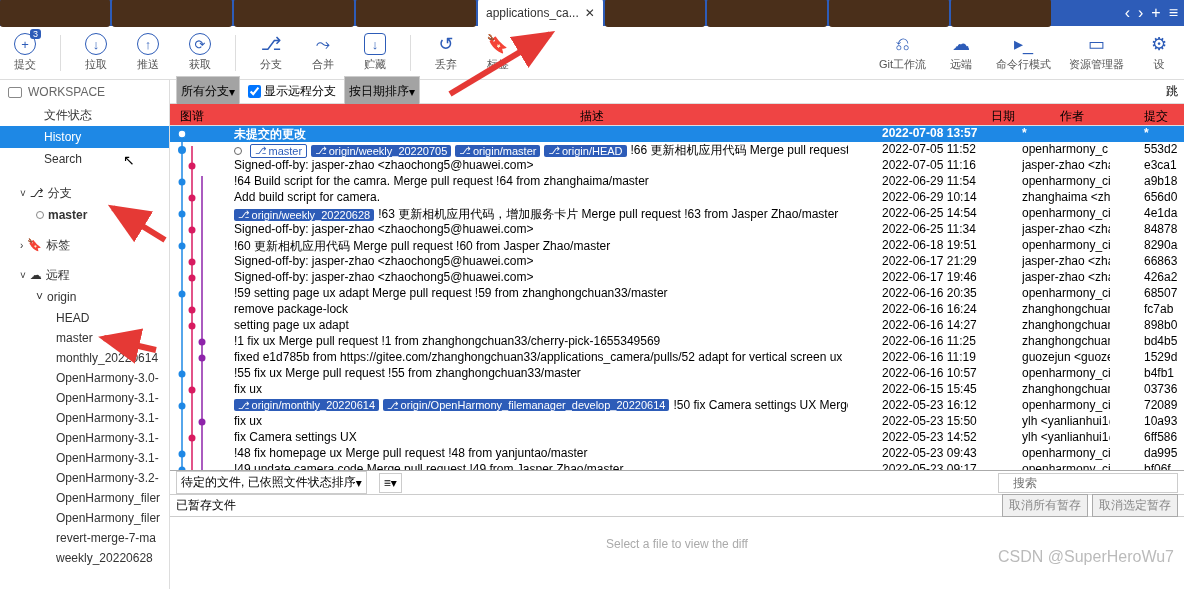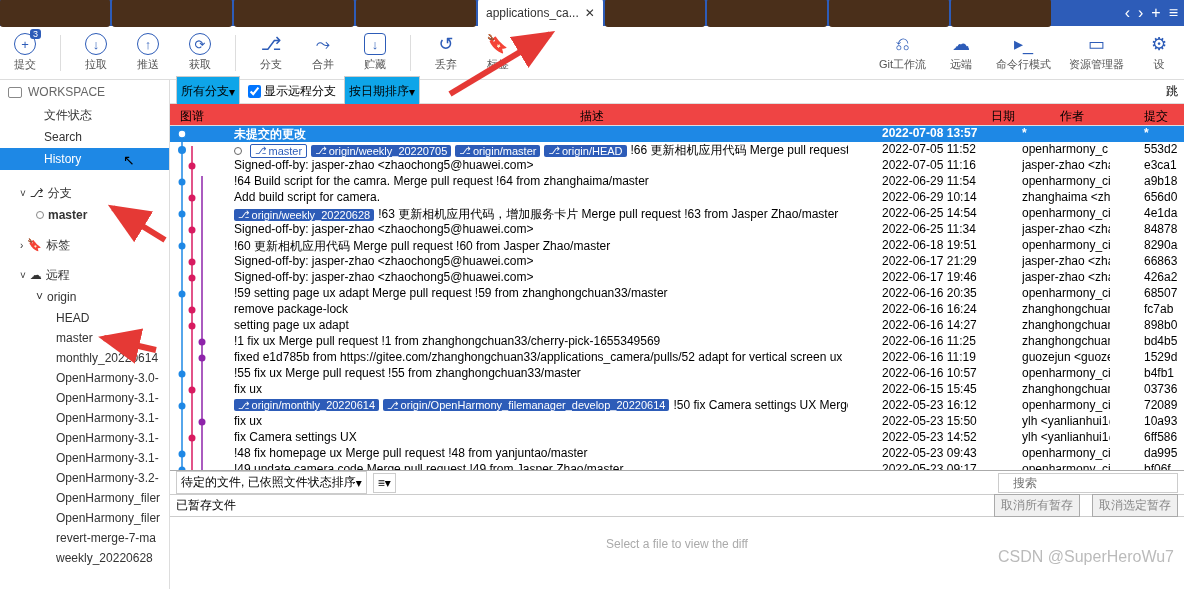"所有分支" .filterbar select,.filterbar .ddbtn { background: #0ea5e9 -> #a3a3a3 }
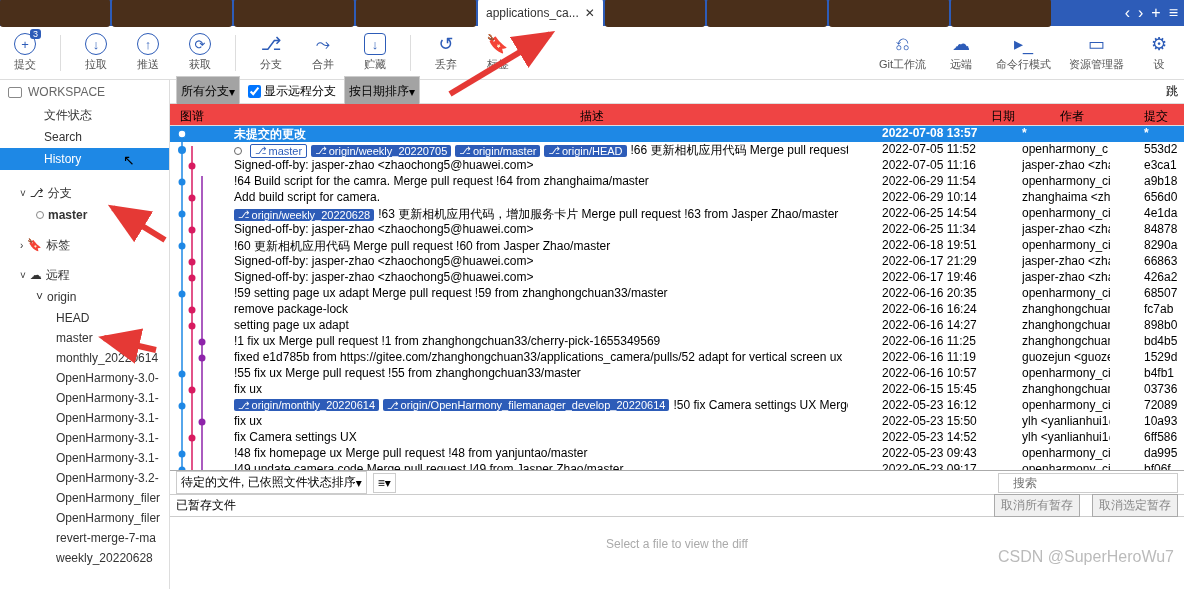"Search" div.side-item { order: before "History" -> after "History" }
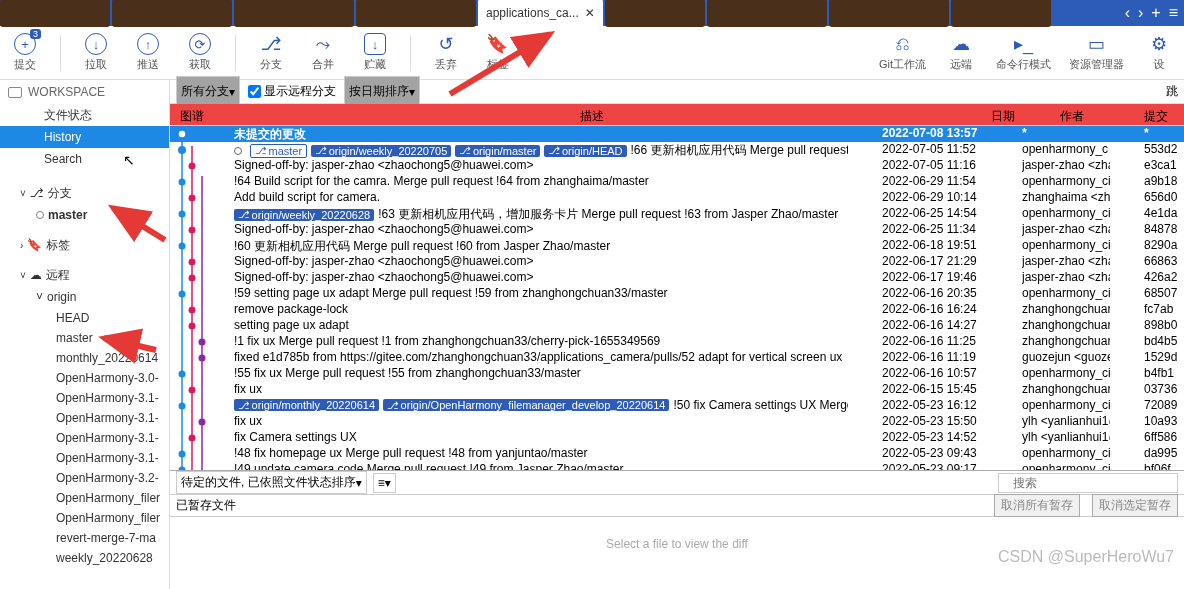"待定的文件, 已依照文件状态排序" .bp-left { gap: 6px -> 12px }
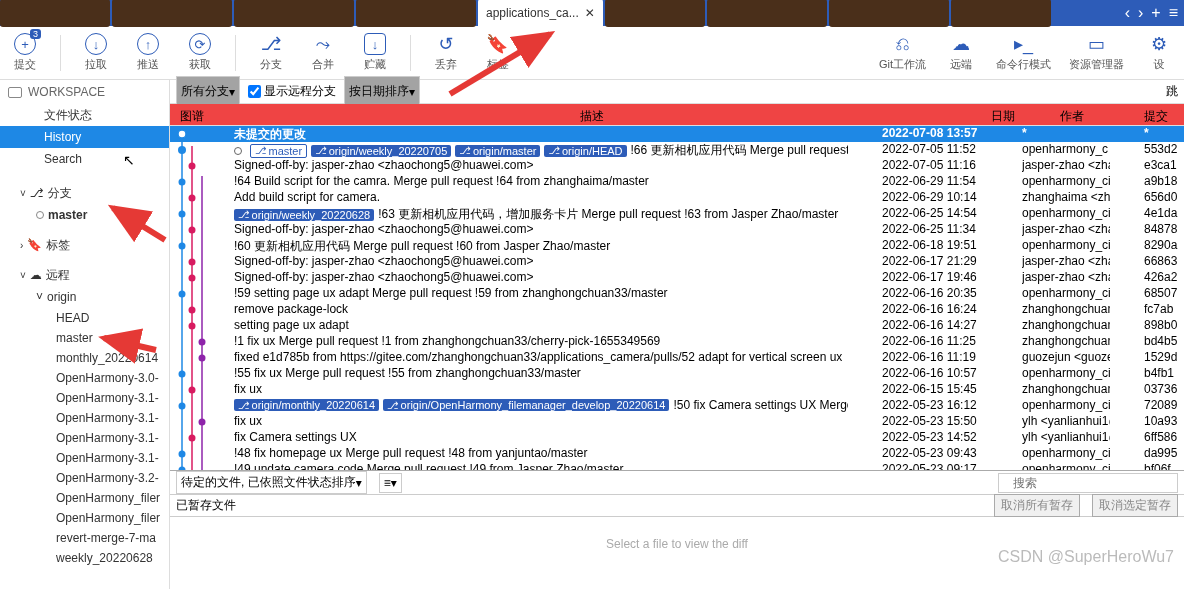"取消所有暂存" .bp-staged .btns { gap: 12px -> 4px }
